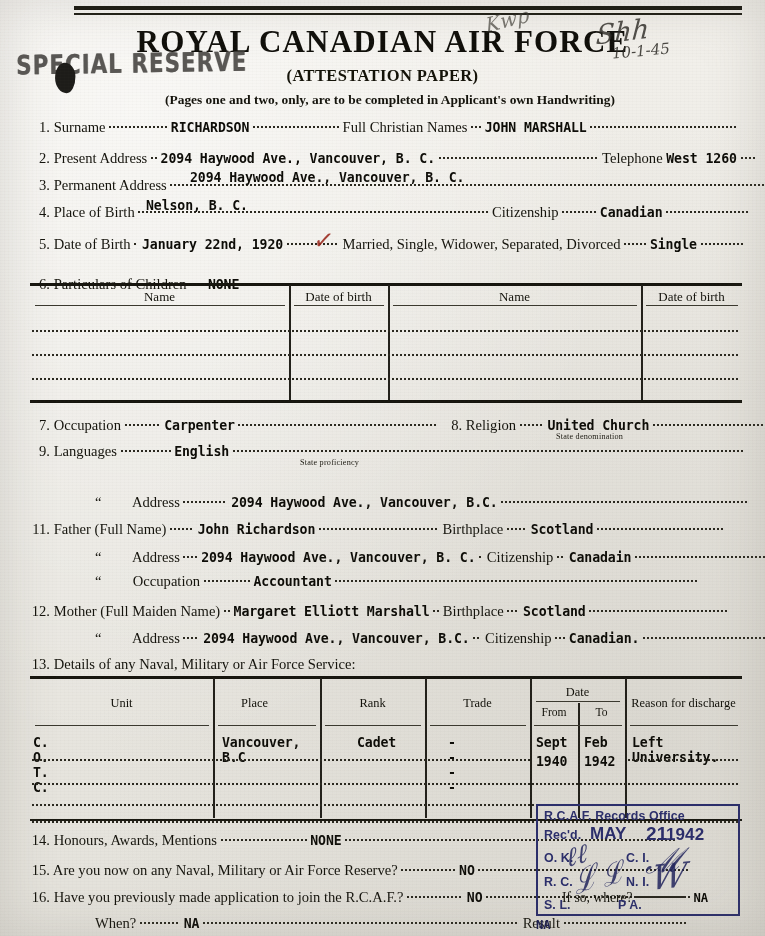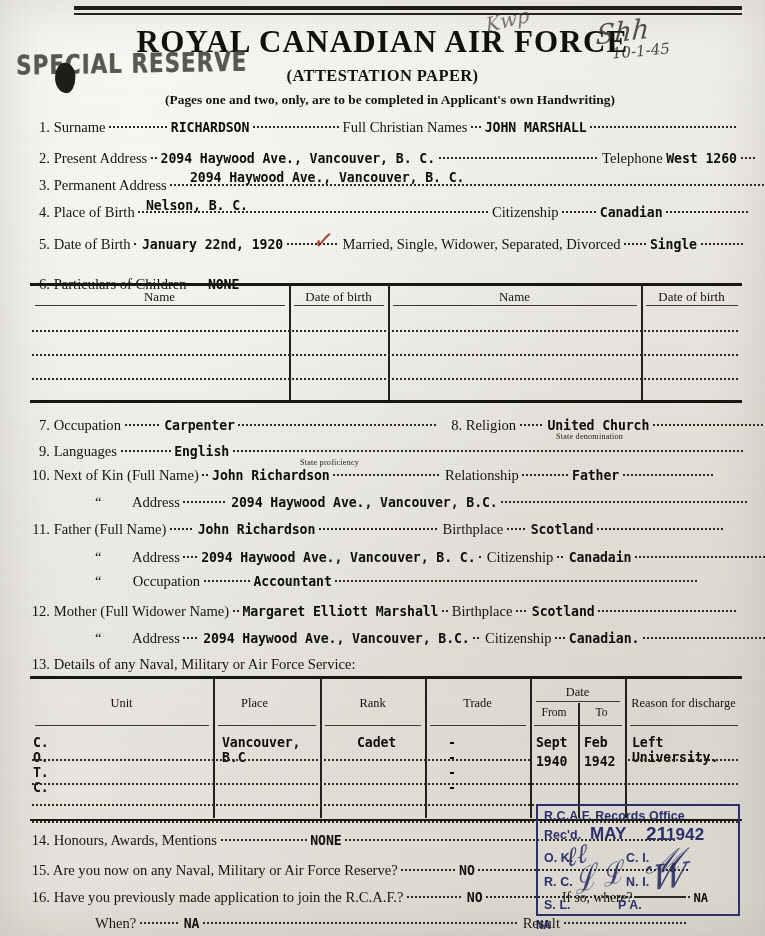"10. Next of Kin (Full" div.row { html: <div> <span>10.</span> <span>Next of Kin (Full Name)</span> <span></span> <span>John Richardson</span> <span></span> <span>Relationship</span> <span></span> <span>Father</span> <span></span> </div> -> none }
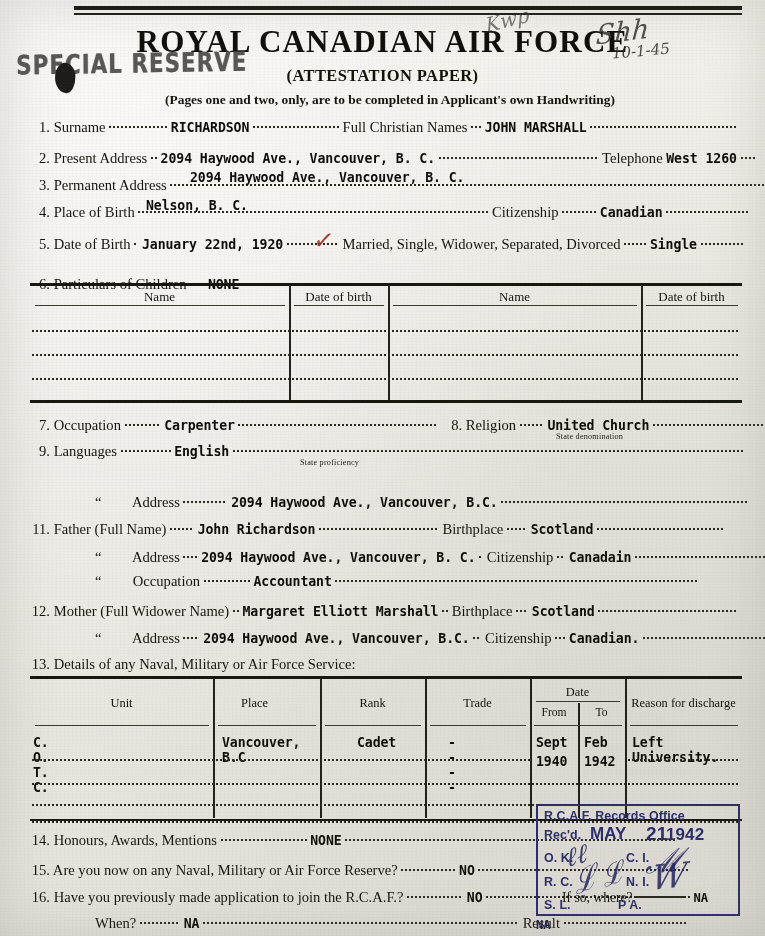"Mother (Full Widower Name)" span.lbl { text: Widower -> Maiden }
